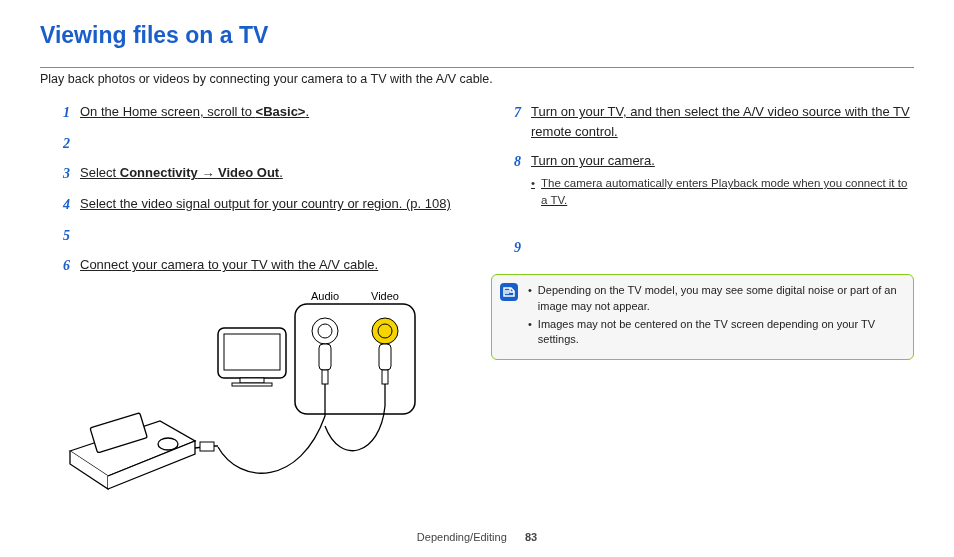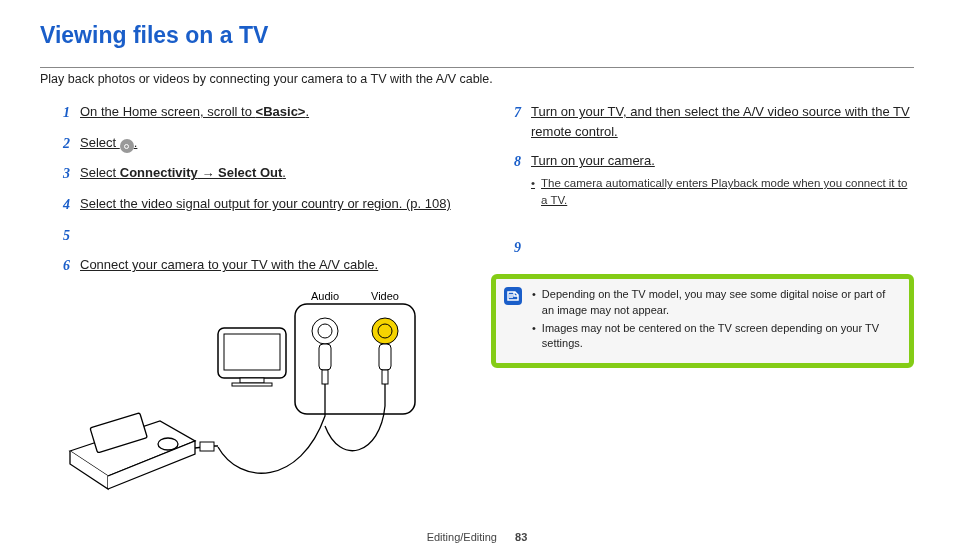"Select ." div.step-body { html: <div>Select <span> <span></span> </span>.</div> -> none }
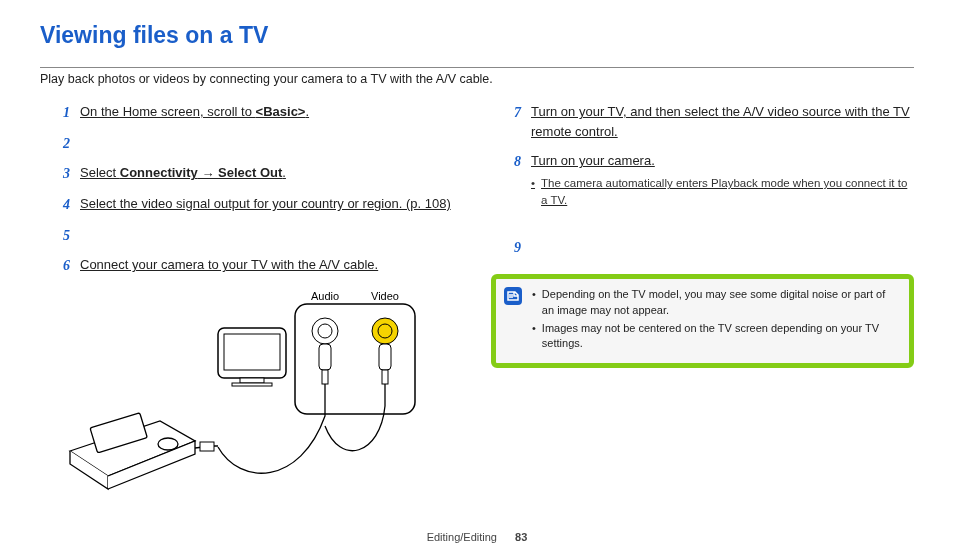"Select Out" b { text: Select -> Video }
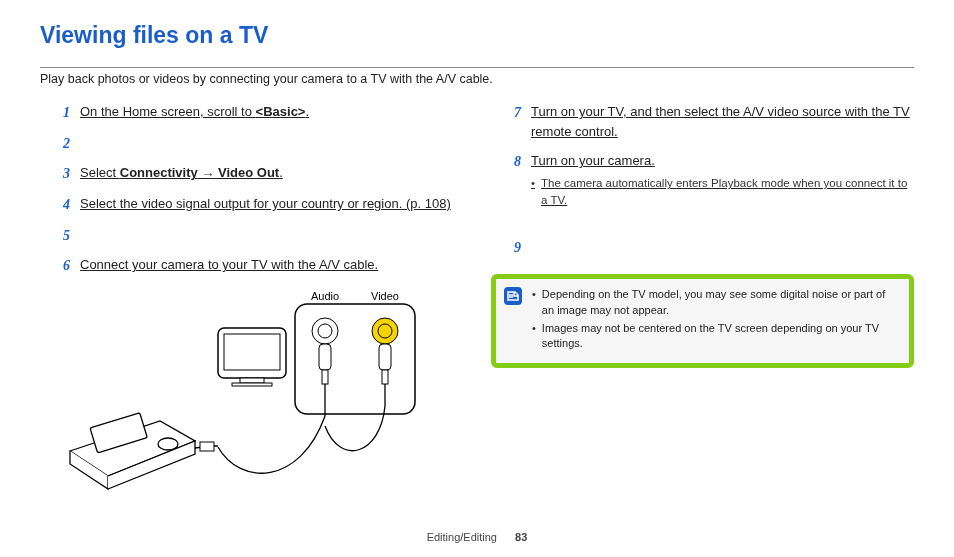"Depending on the TV model," .note-box { border: 5px solid #84cc16 -> 1px solid #84cc16 }
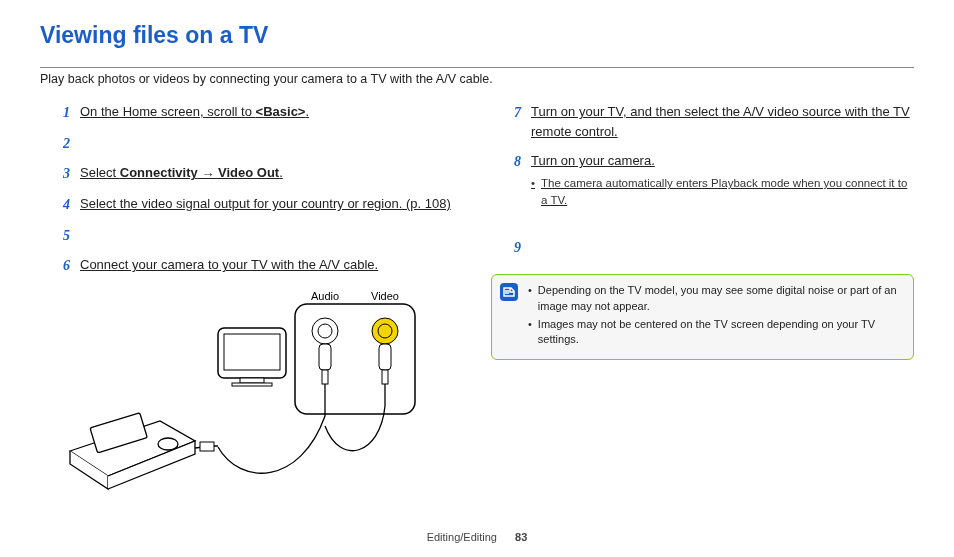"Editing/Editing" span { text: Editing/Editing -> Depending/Editing }
